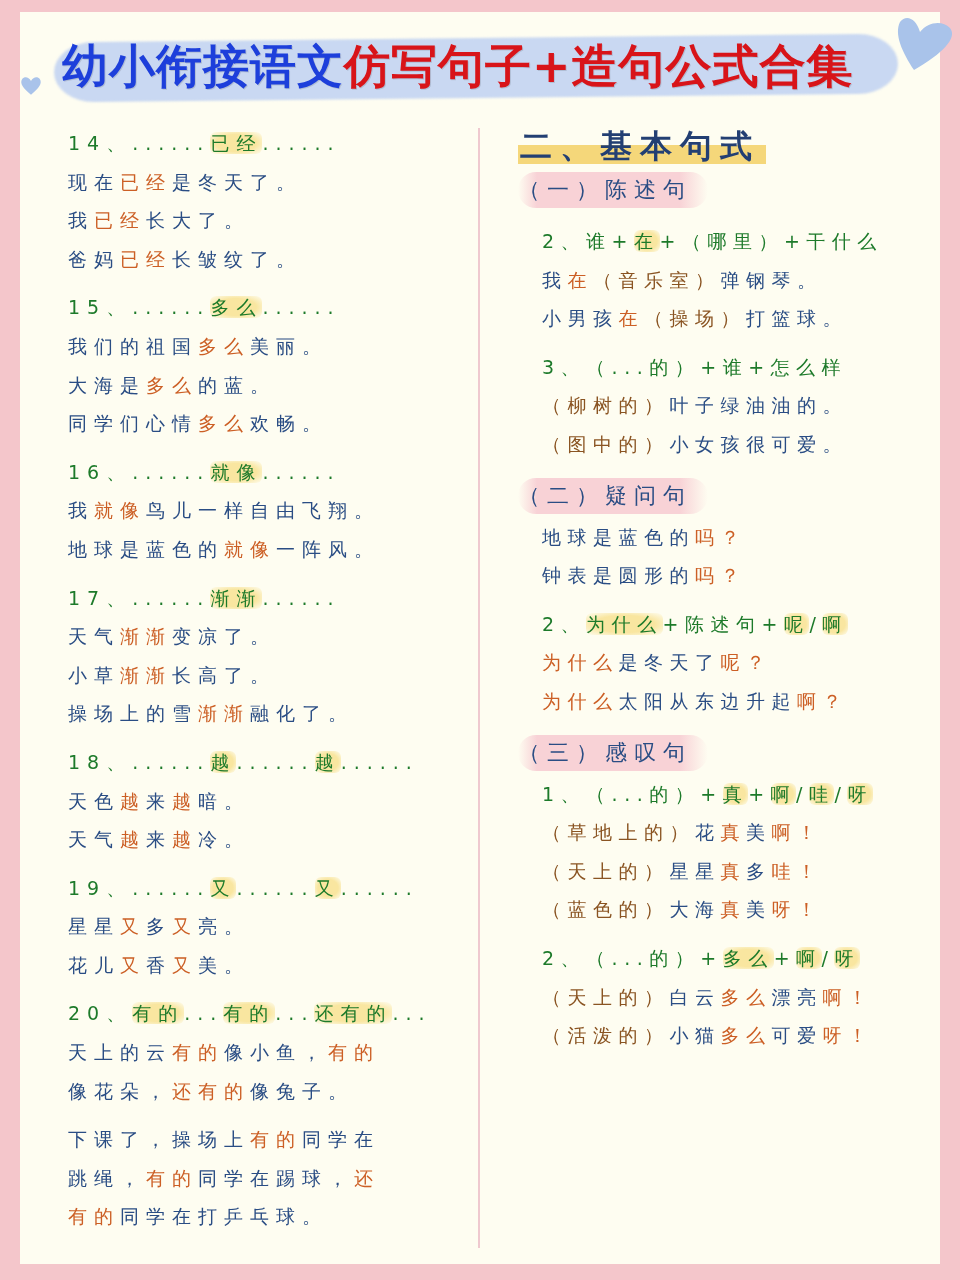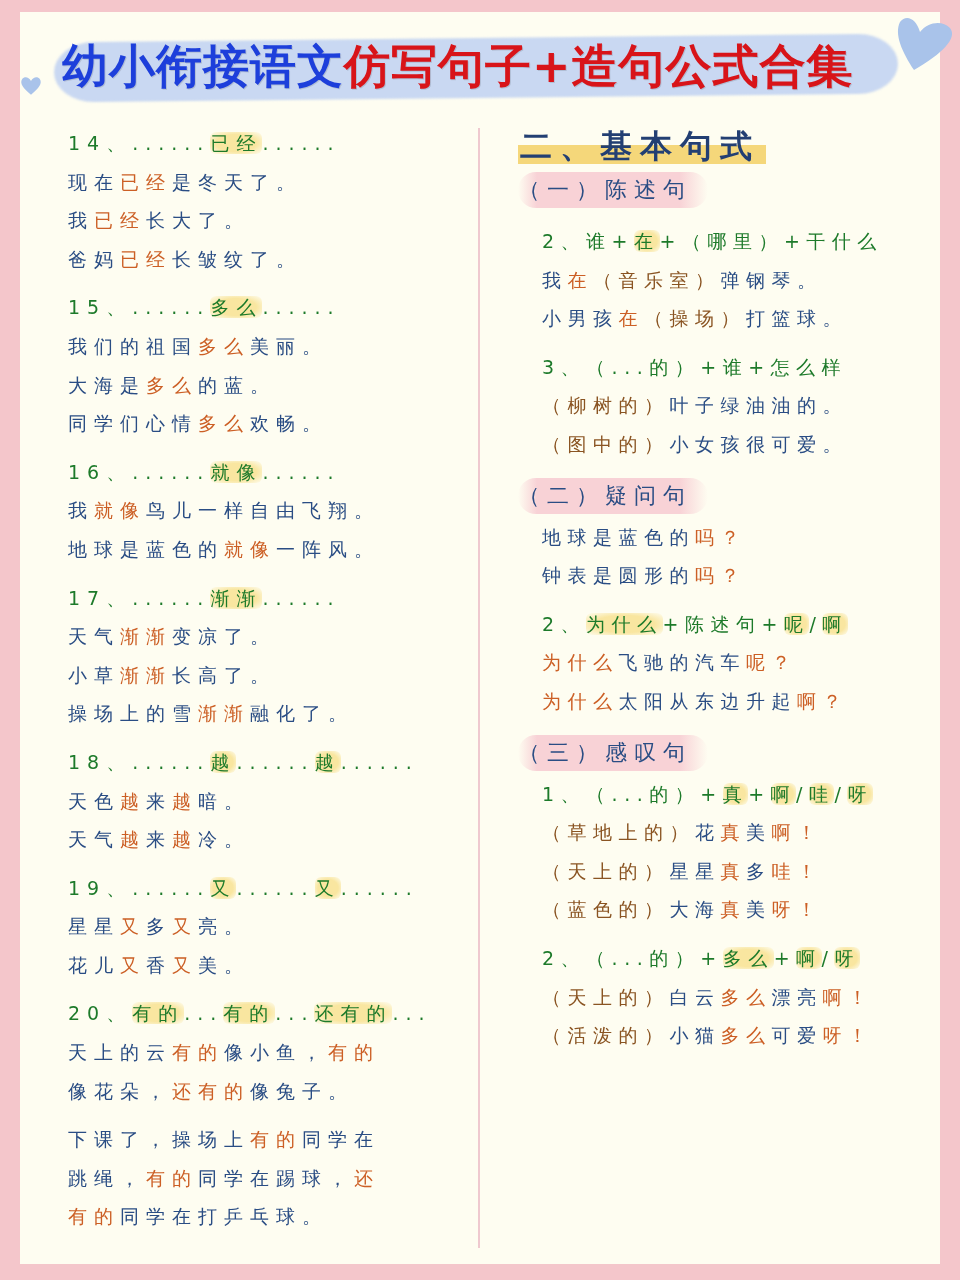"飞驰的汽车" span.c-blue { text: 飞驰的汽车 -> 是冬天了 }
